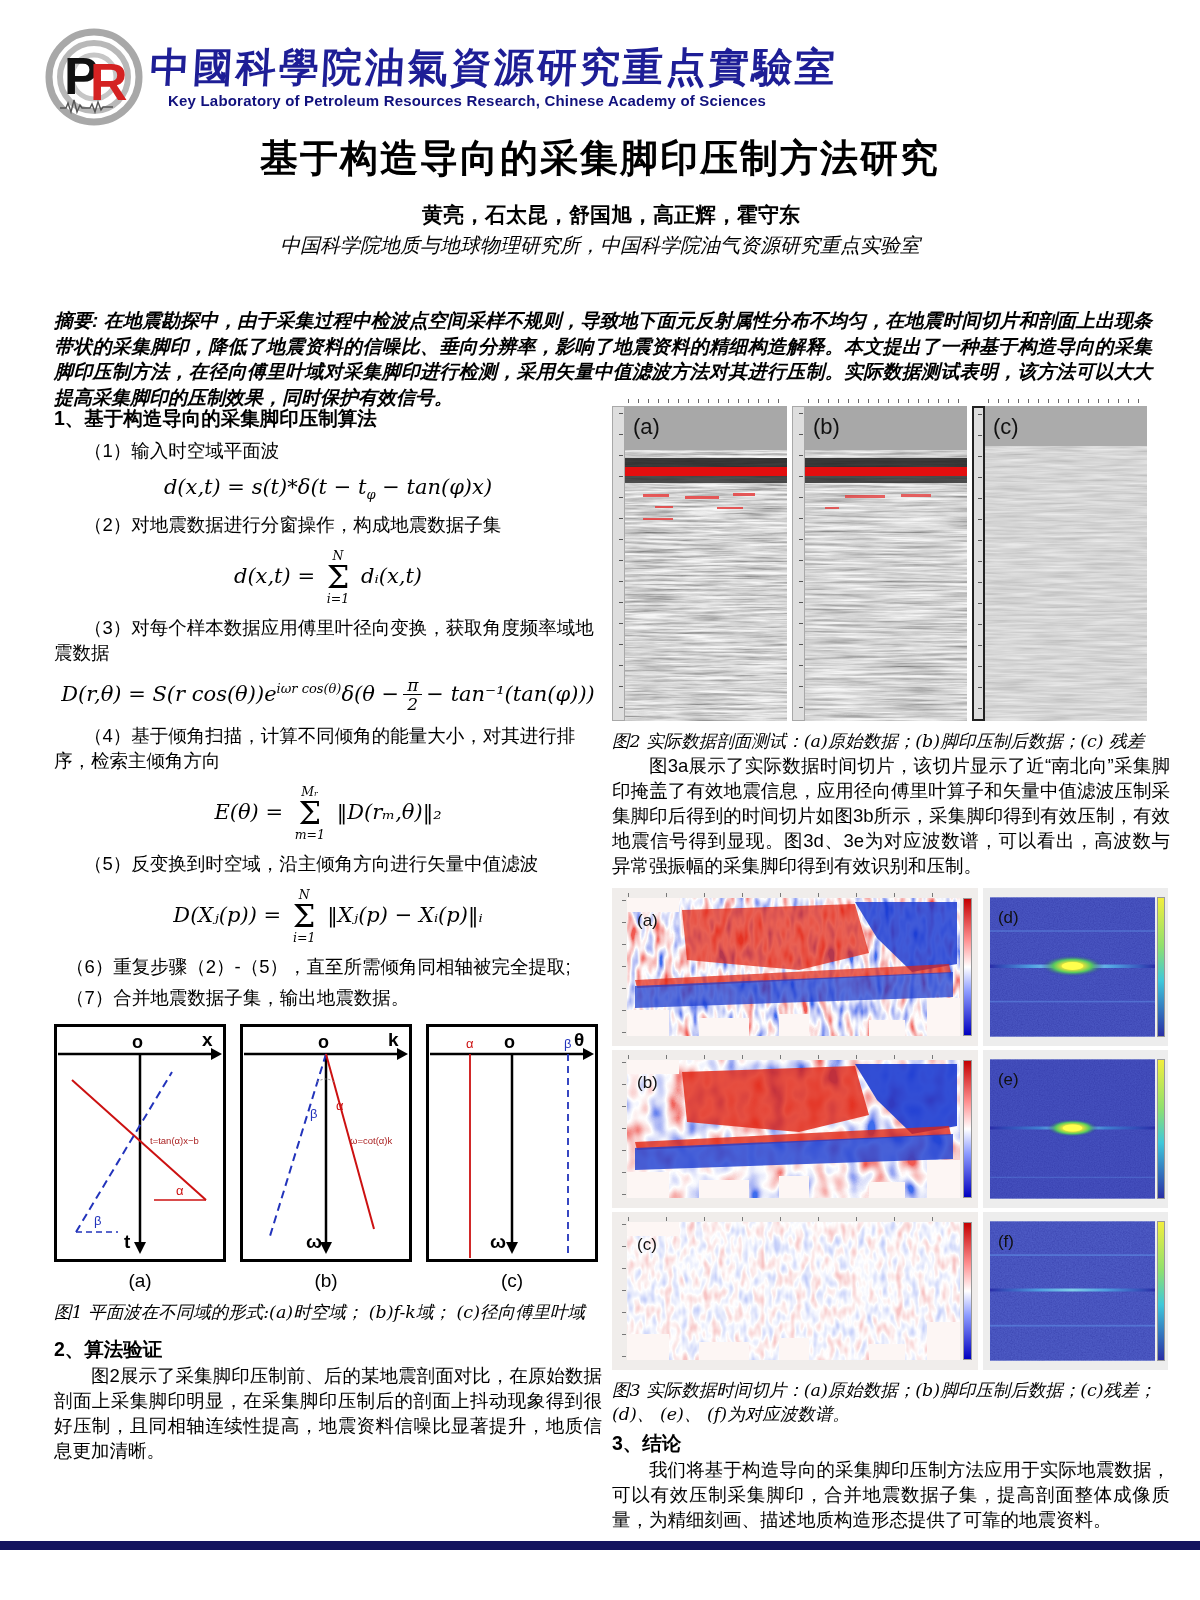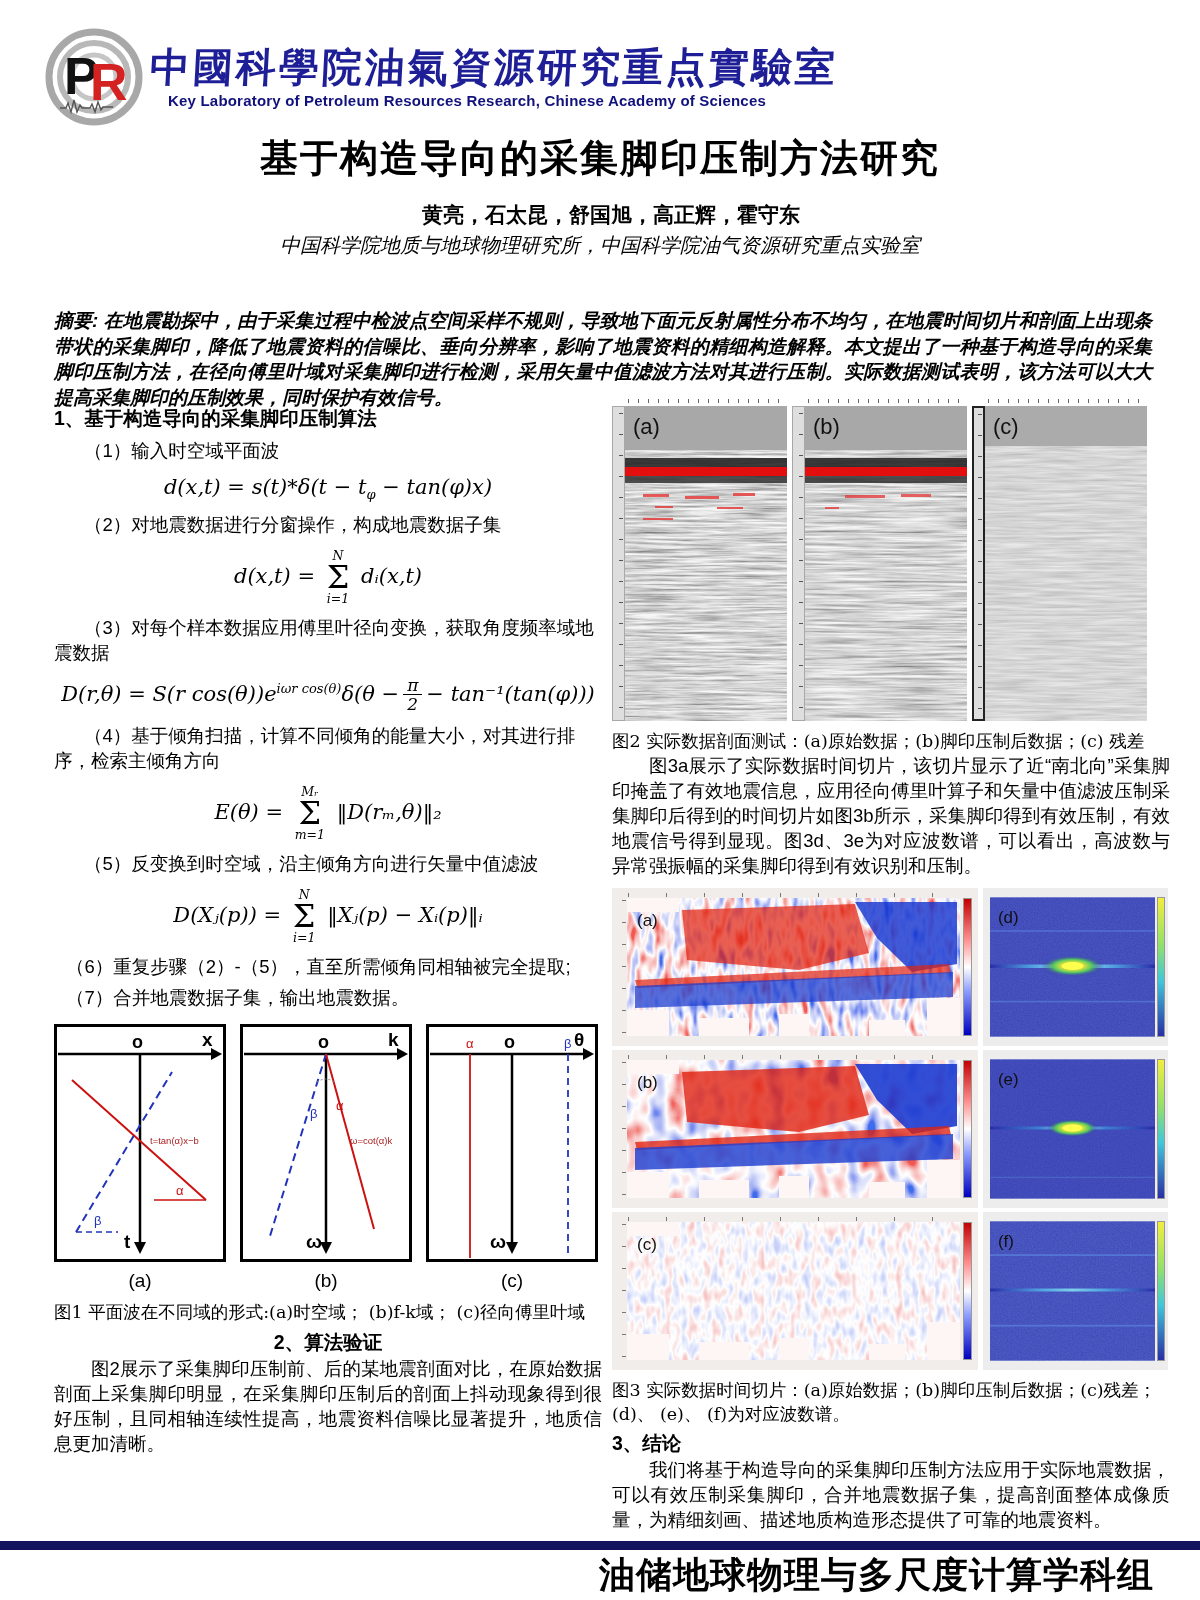"图2 实际数据剖面测试：(a)原始数据；(b)脚印压制后数据；(c) 残差" .caption { font-style: none -> italic }
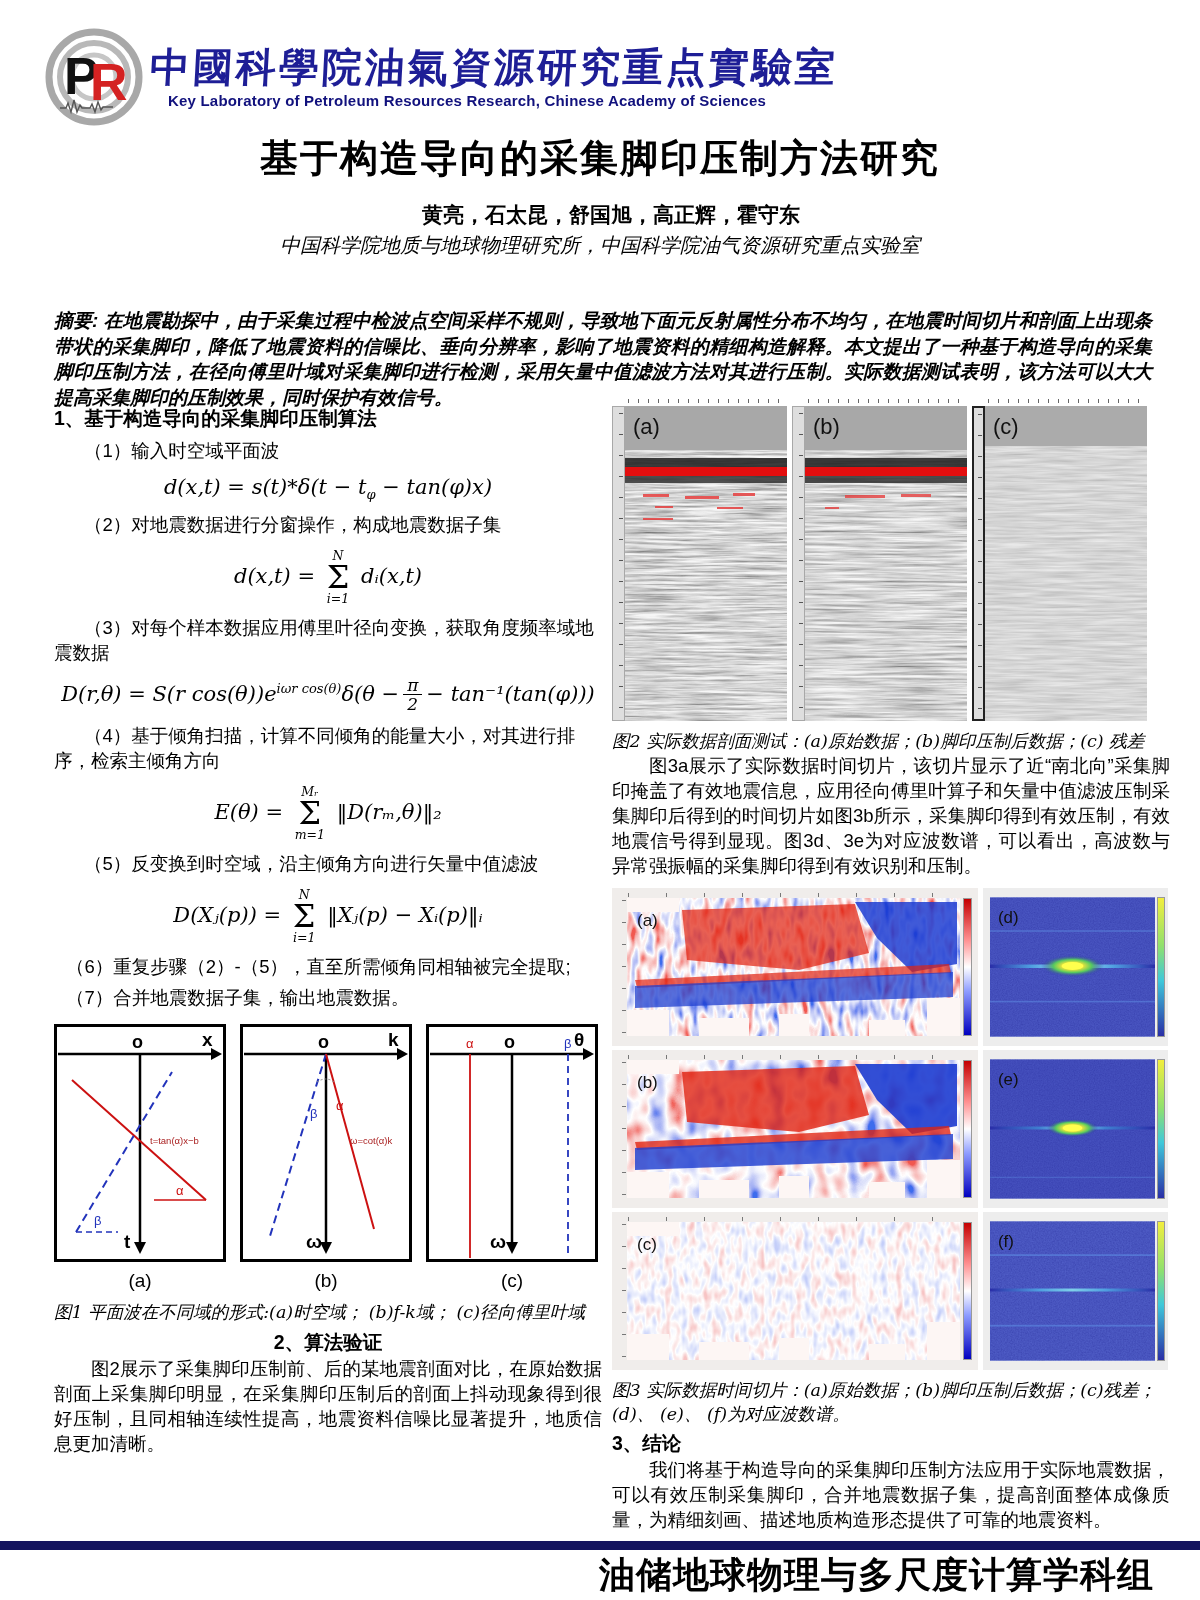"2、算法验证" div.h-sec { margin-top: 5px -> 12px; text-align: center -> none }
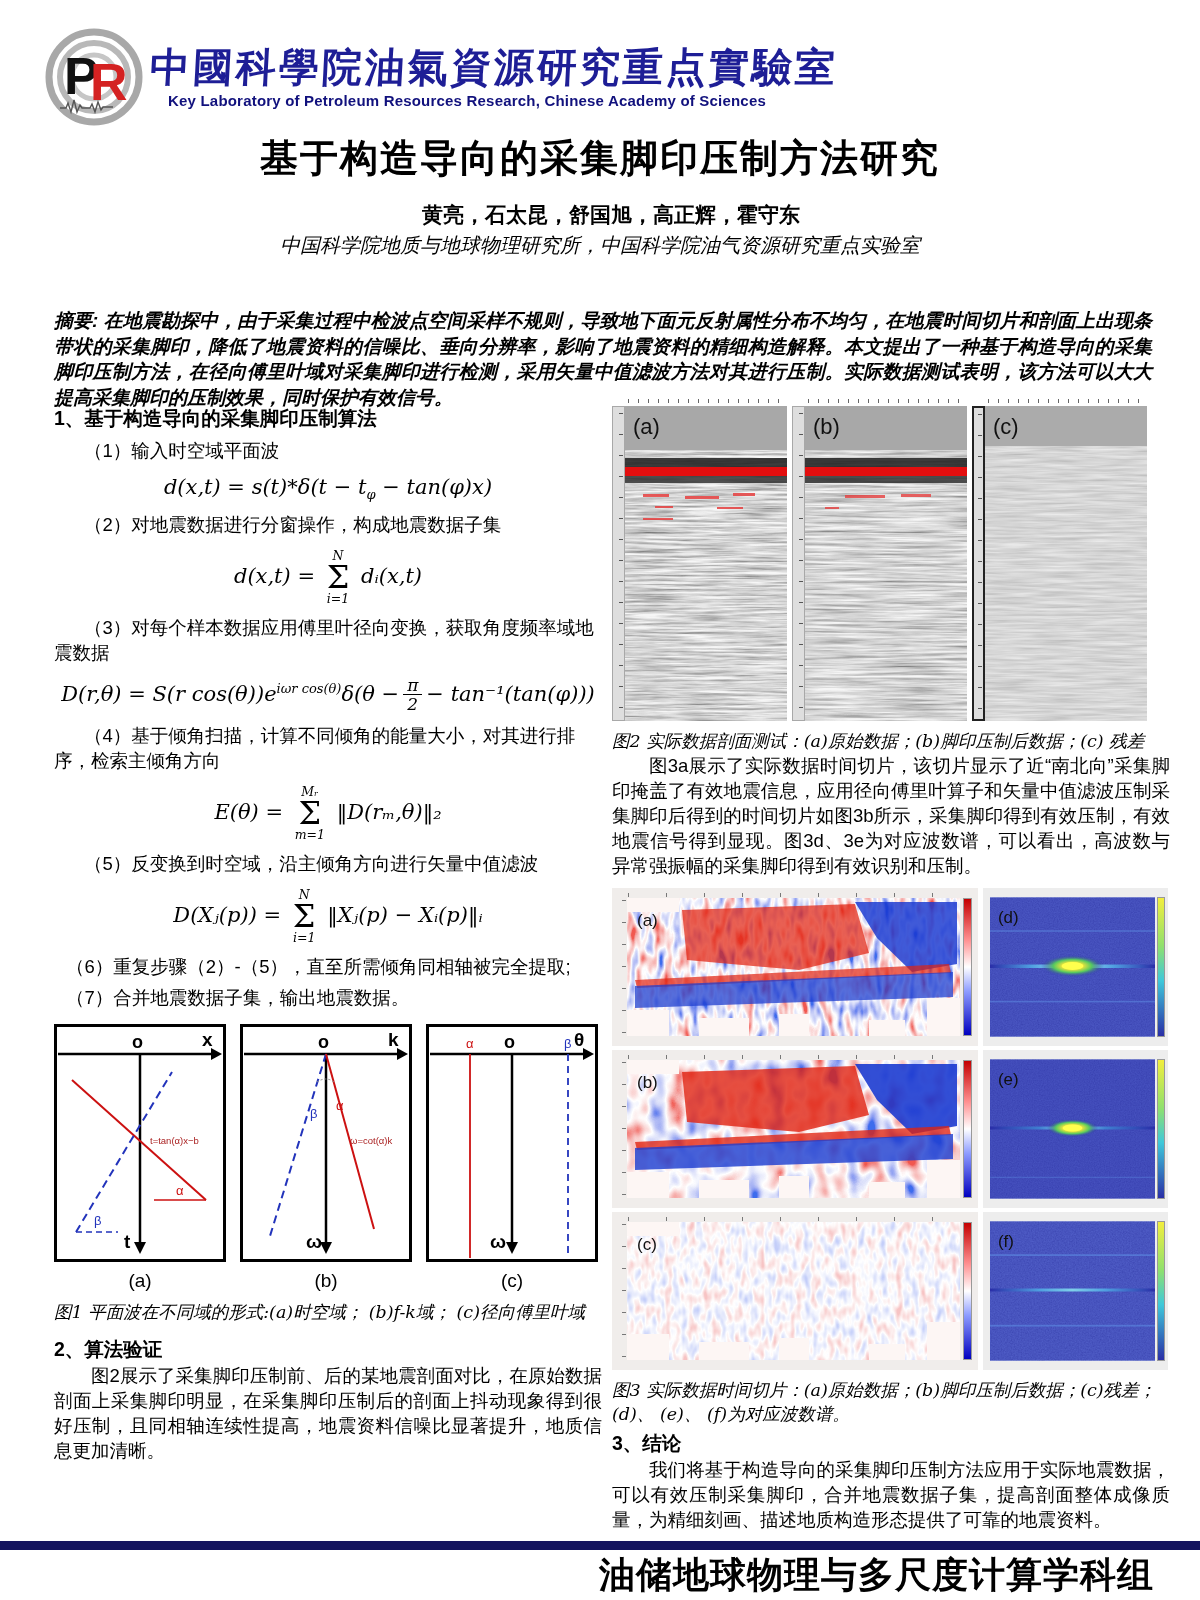"油储地球物理与多尺度计算学科组" div.foottext { html: <div>油储地球物理与多尺度计算学科组</div> -> none }
